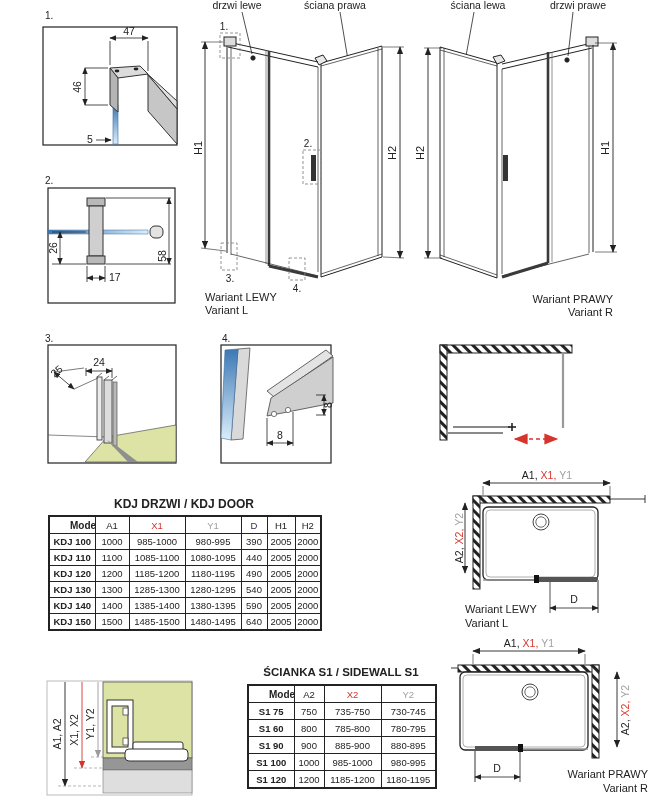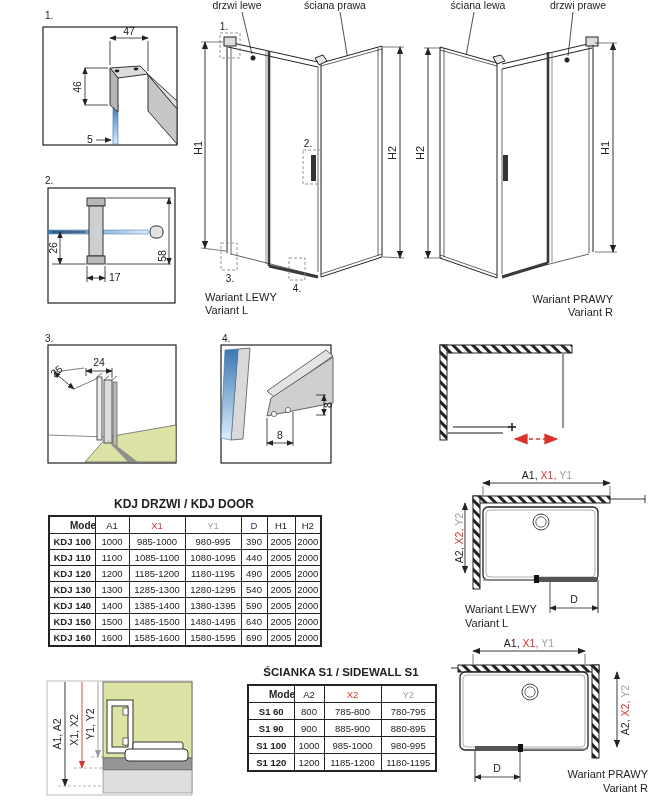"KDJ 160" tr { html: <tr> <td>KDJ 160</td> <td>1600</td> <td>1585-1600</td> <td>1580-1595</td> <td>690</td> <td>2005</td> <td>2000</td> </tr> -> none }
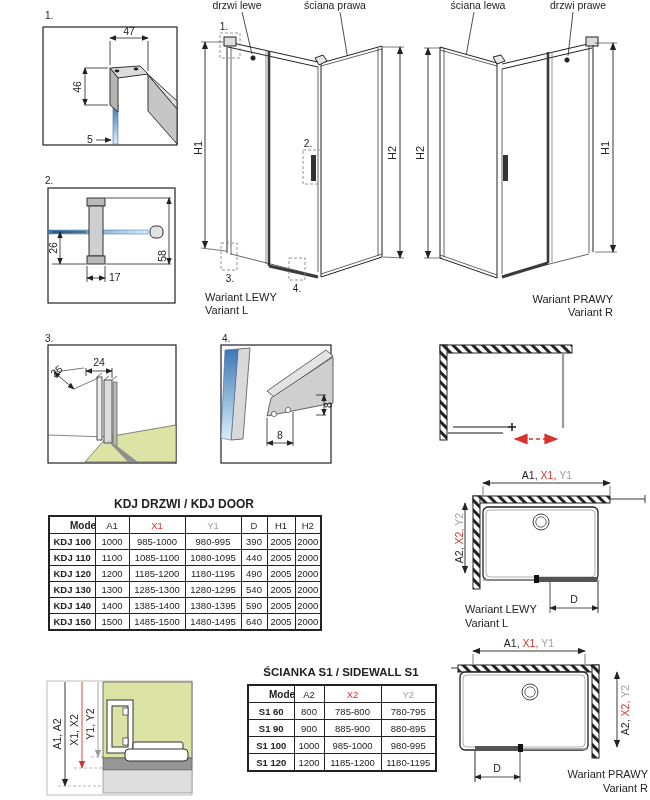"S1 75" tr { html: none -> <tr> <td>S1 75</td> <td>750</td> <td>735-750</td> <td>730-745</td> </tr> }
